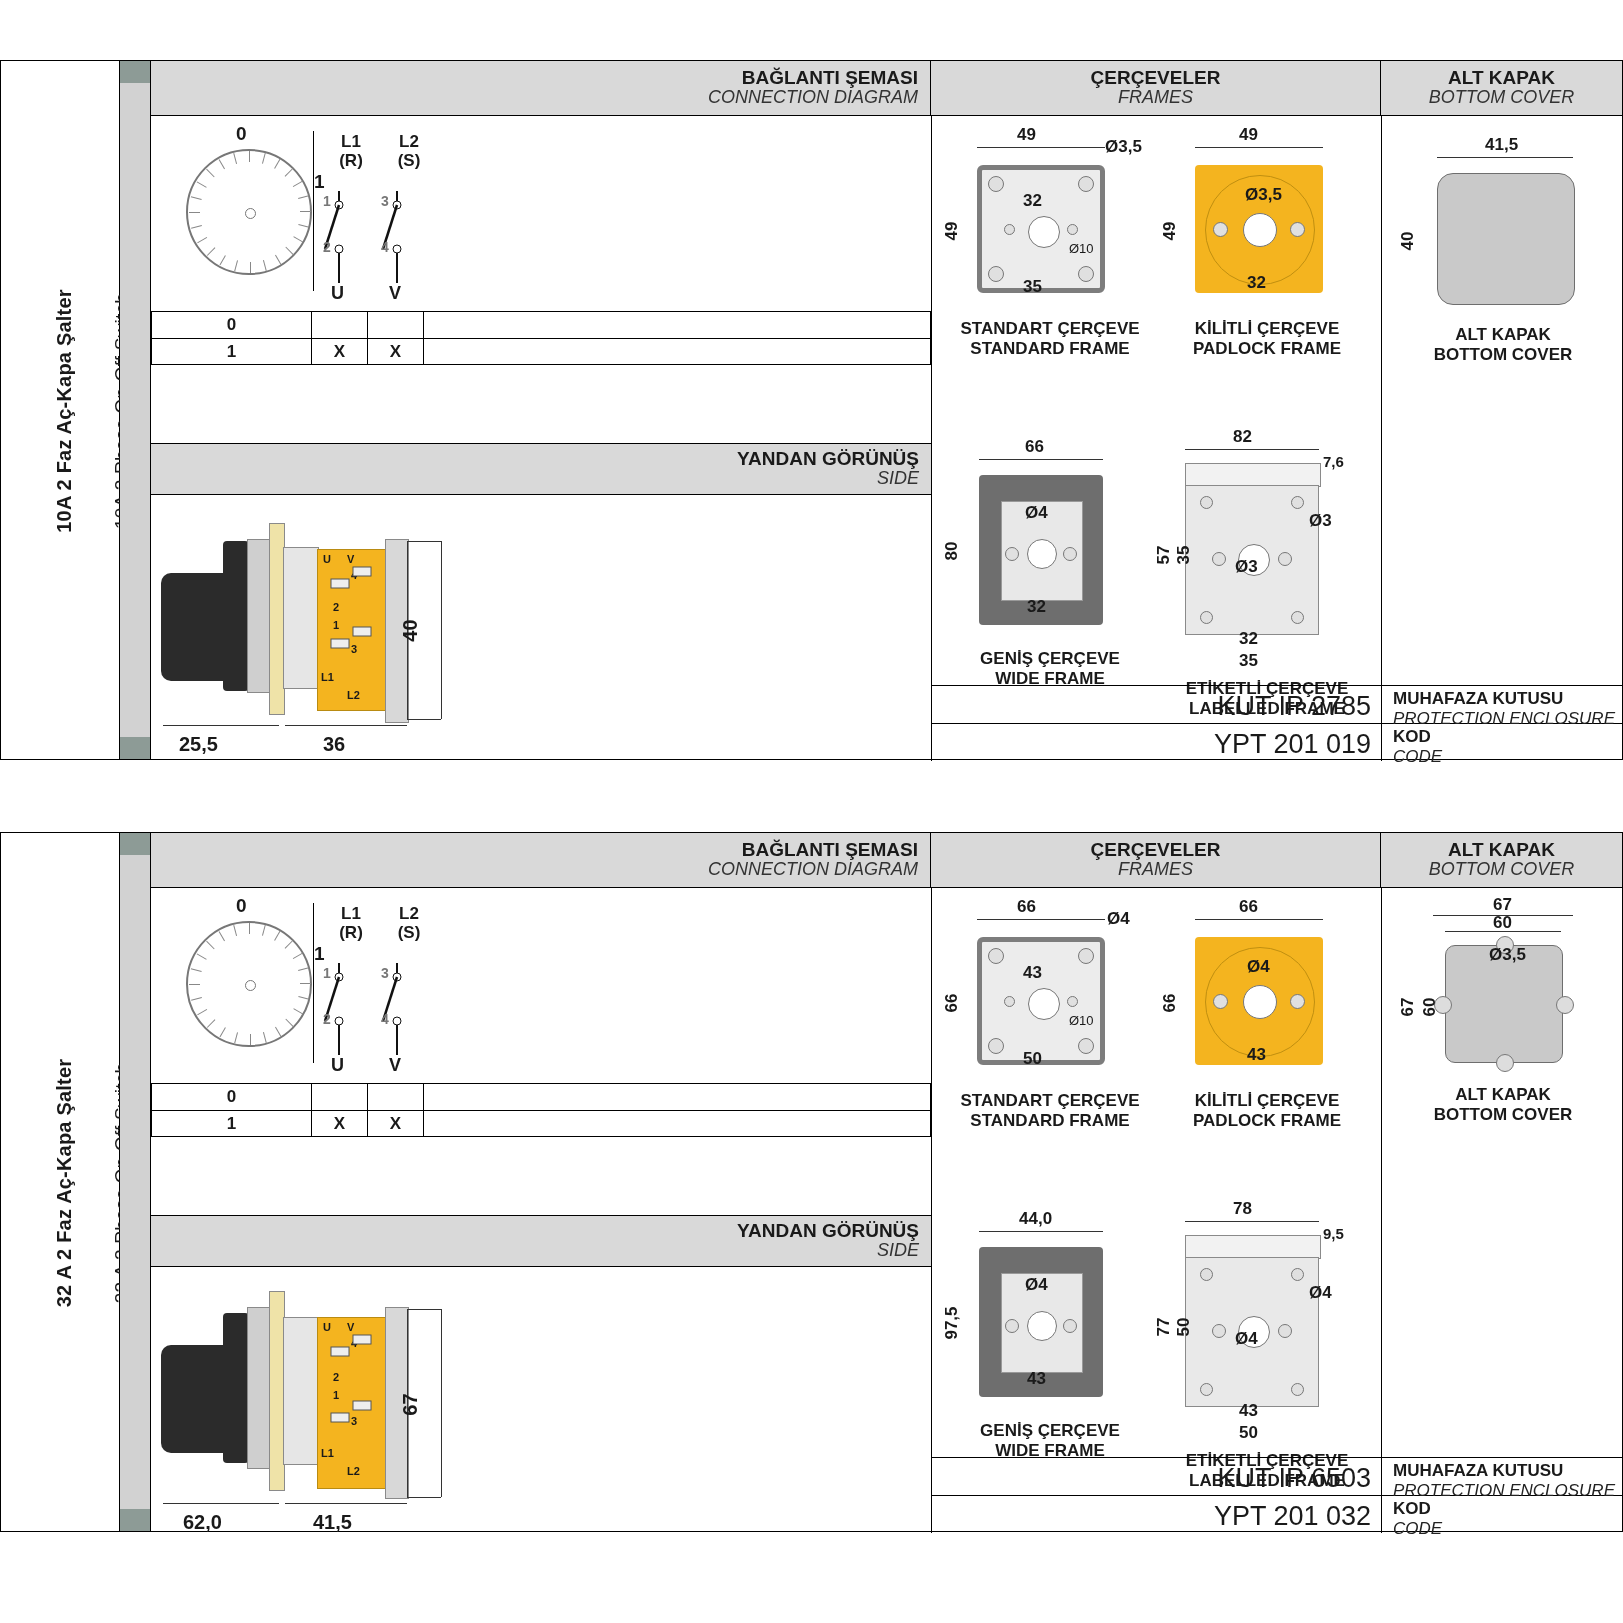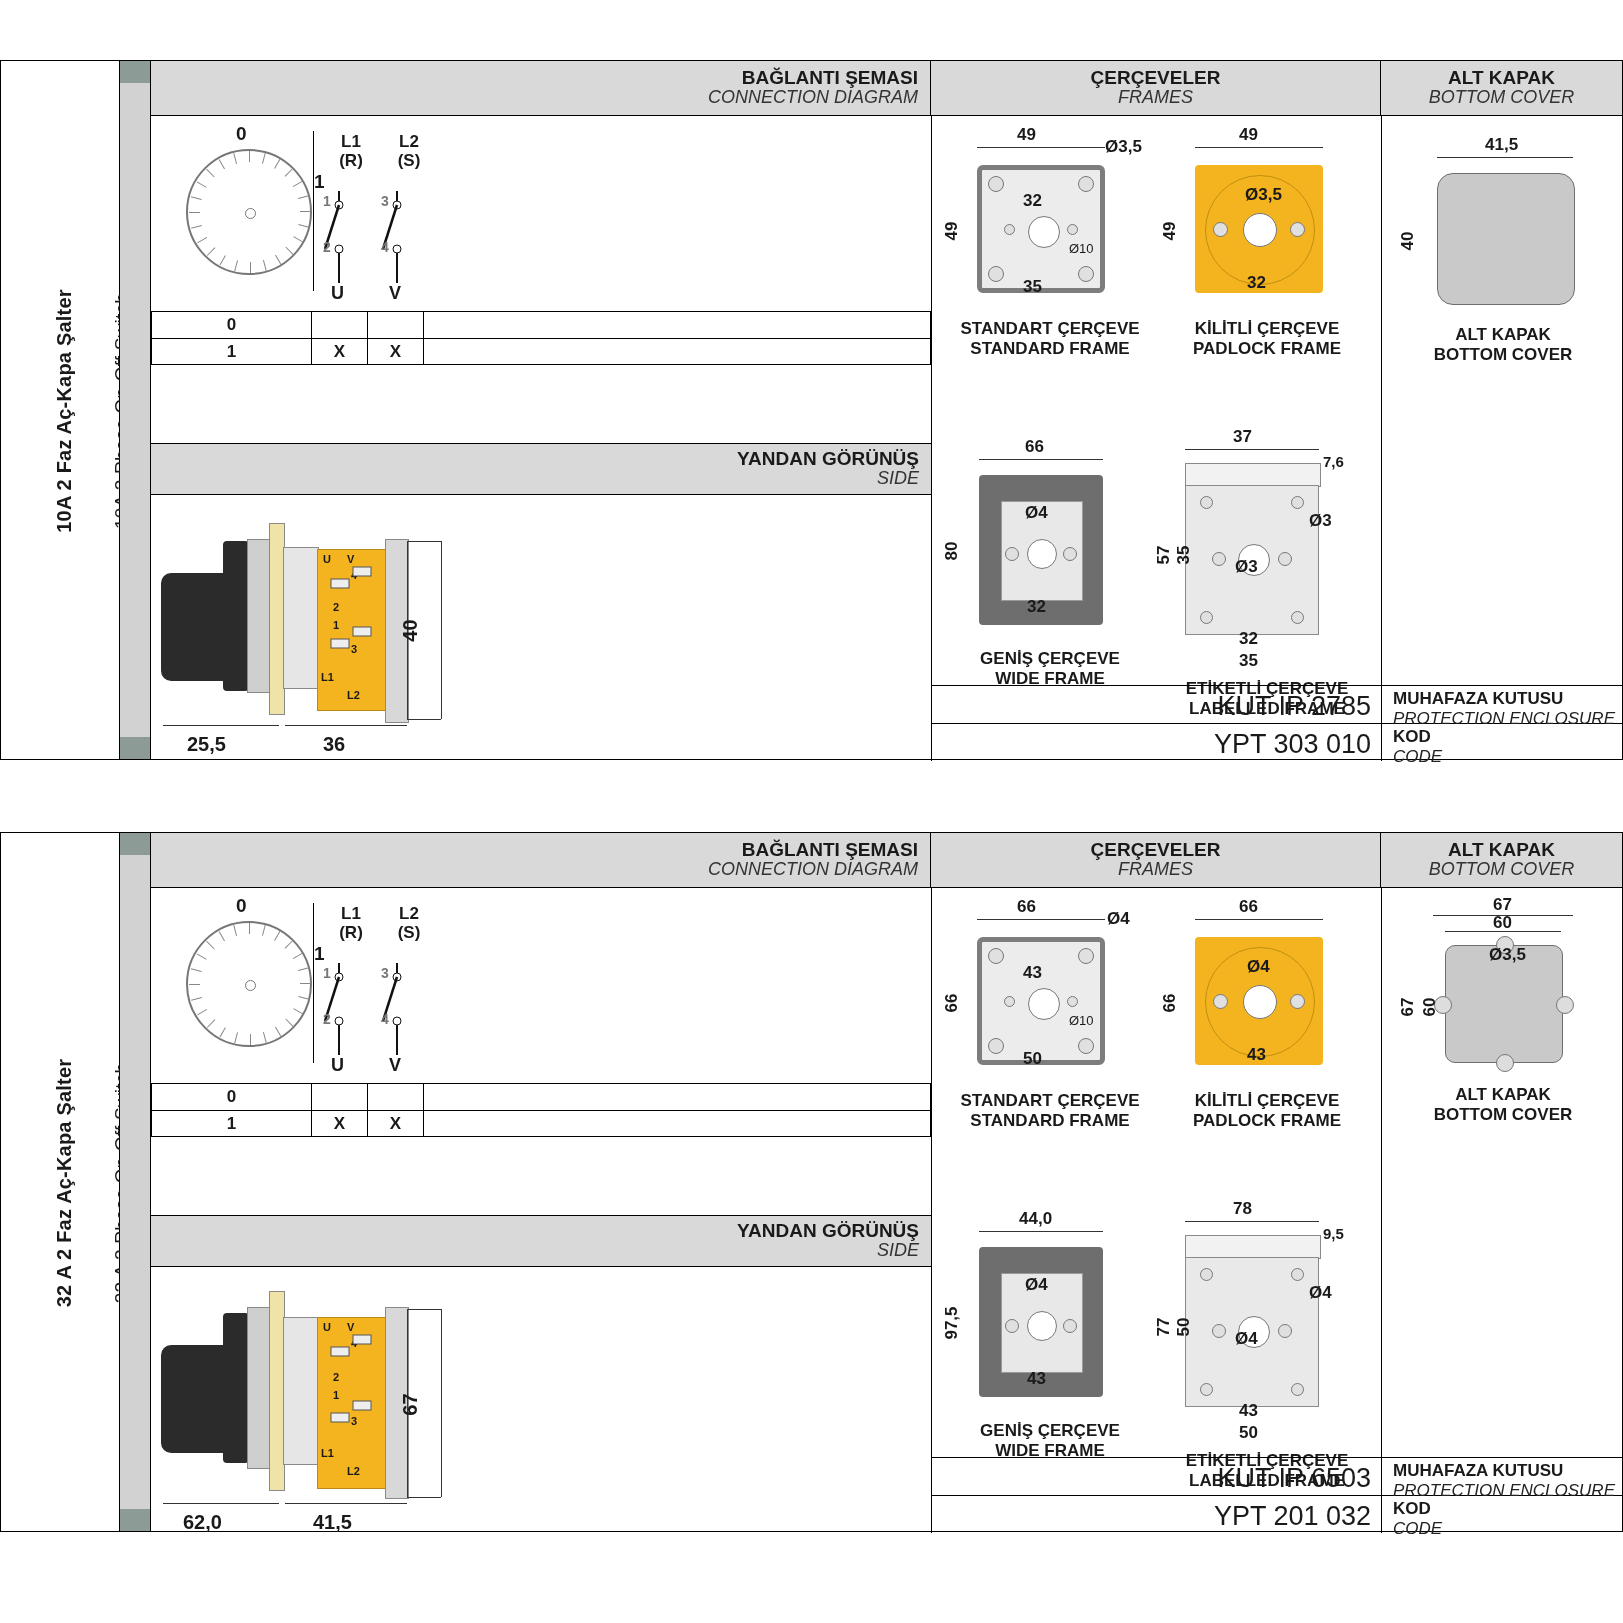"37" div.dlabel { text: 37 -> 82 }
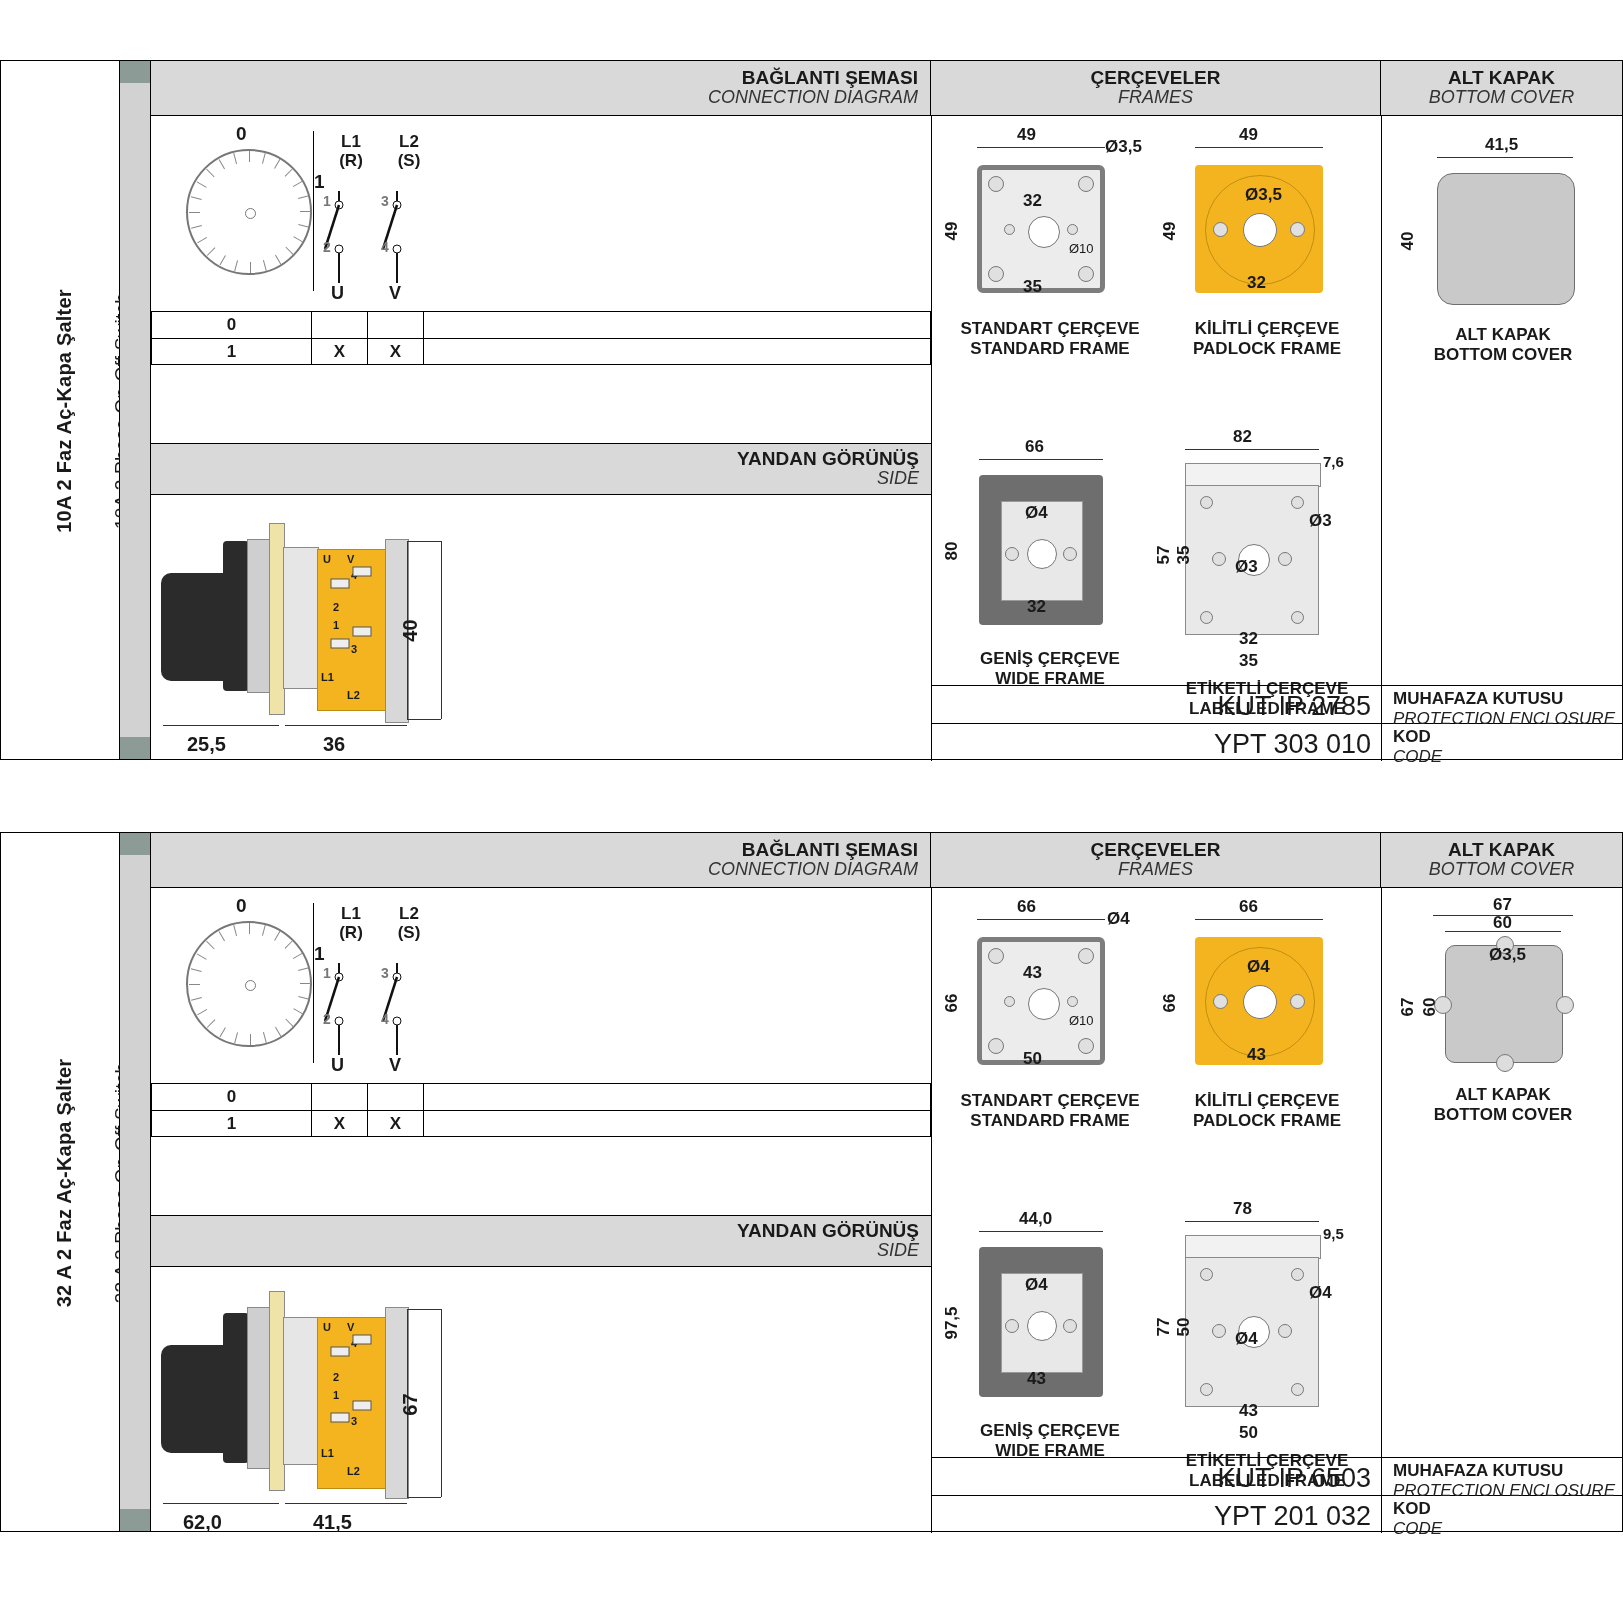"25,5" div.dimtxt { left: 36px -> 28px }
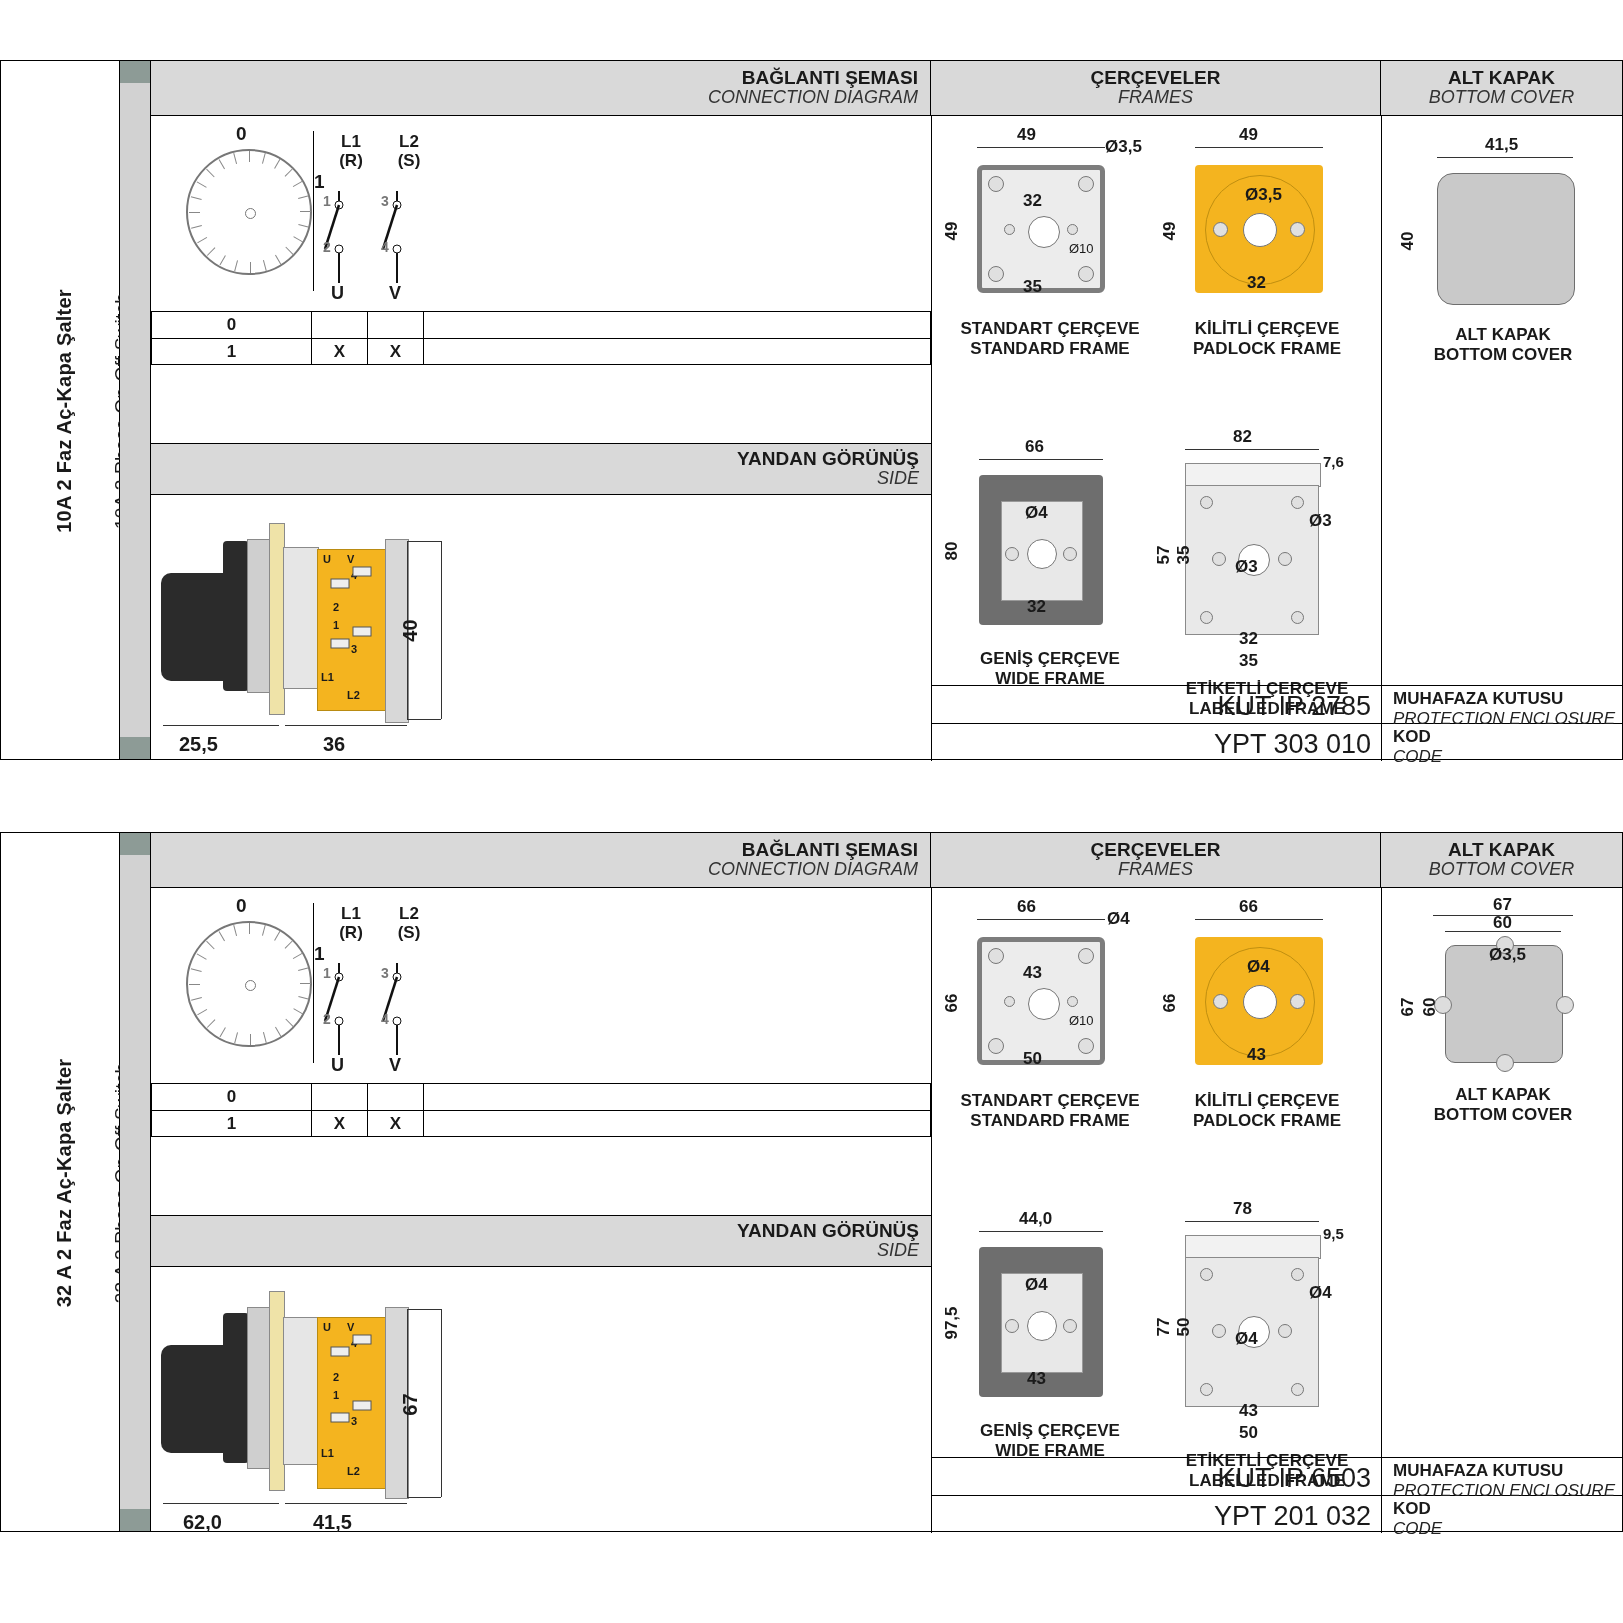"YPT 303 010" div.footcode { text: 303 010 -> 201 019 }
